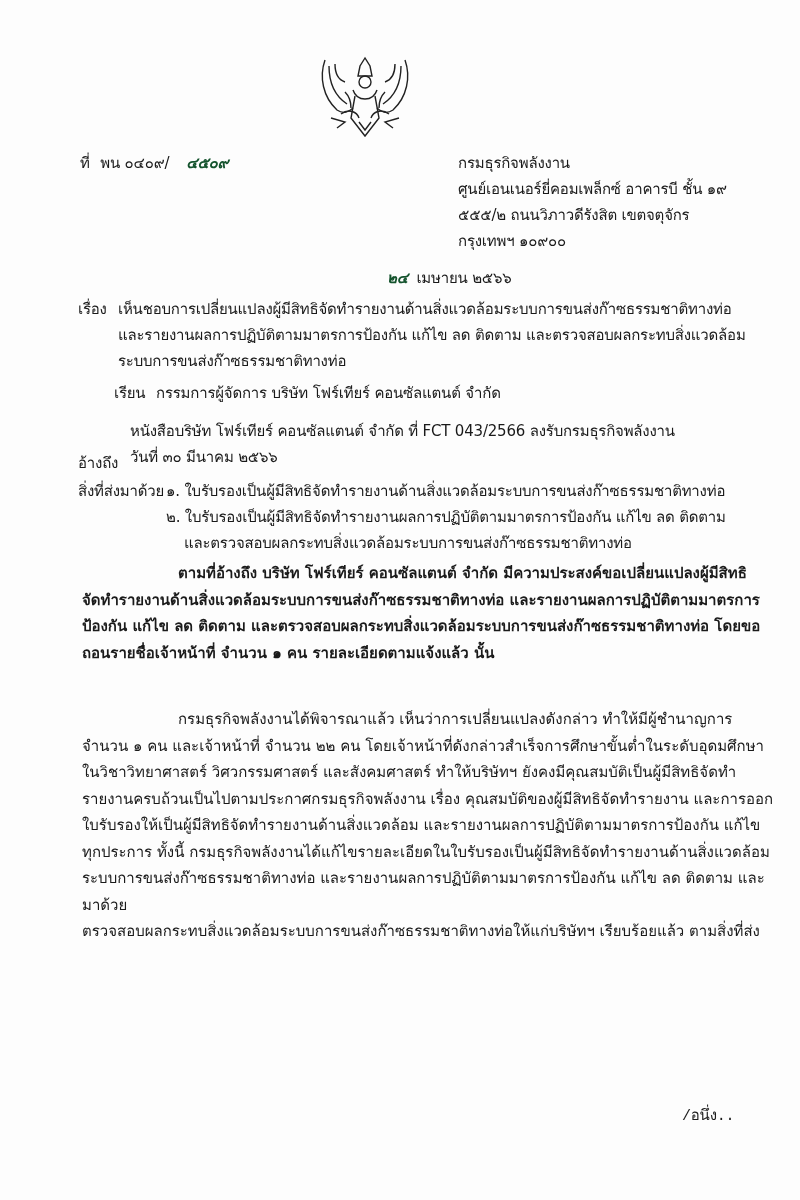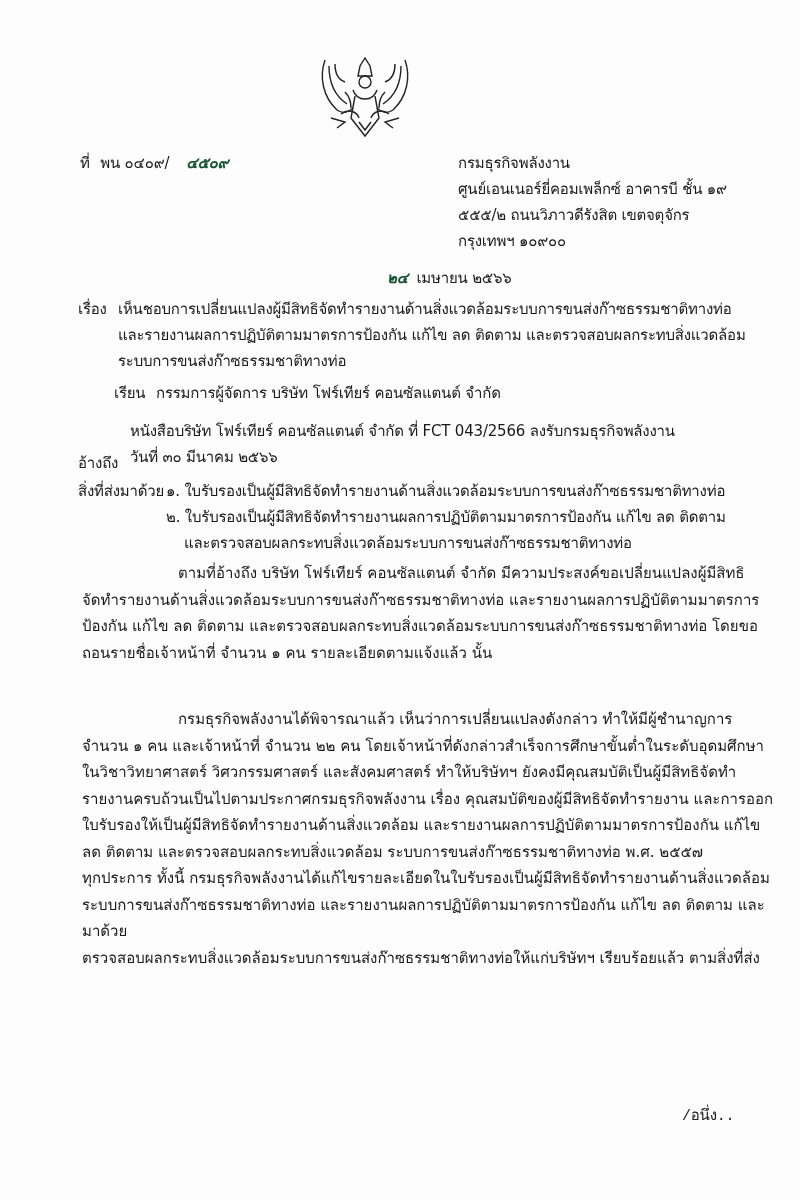"ตามที่อ้างถึง บริษัท โฟร์เทียร์" div.para { font-weight: none -> bold }
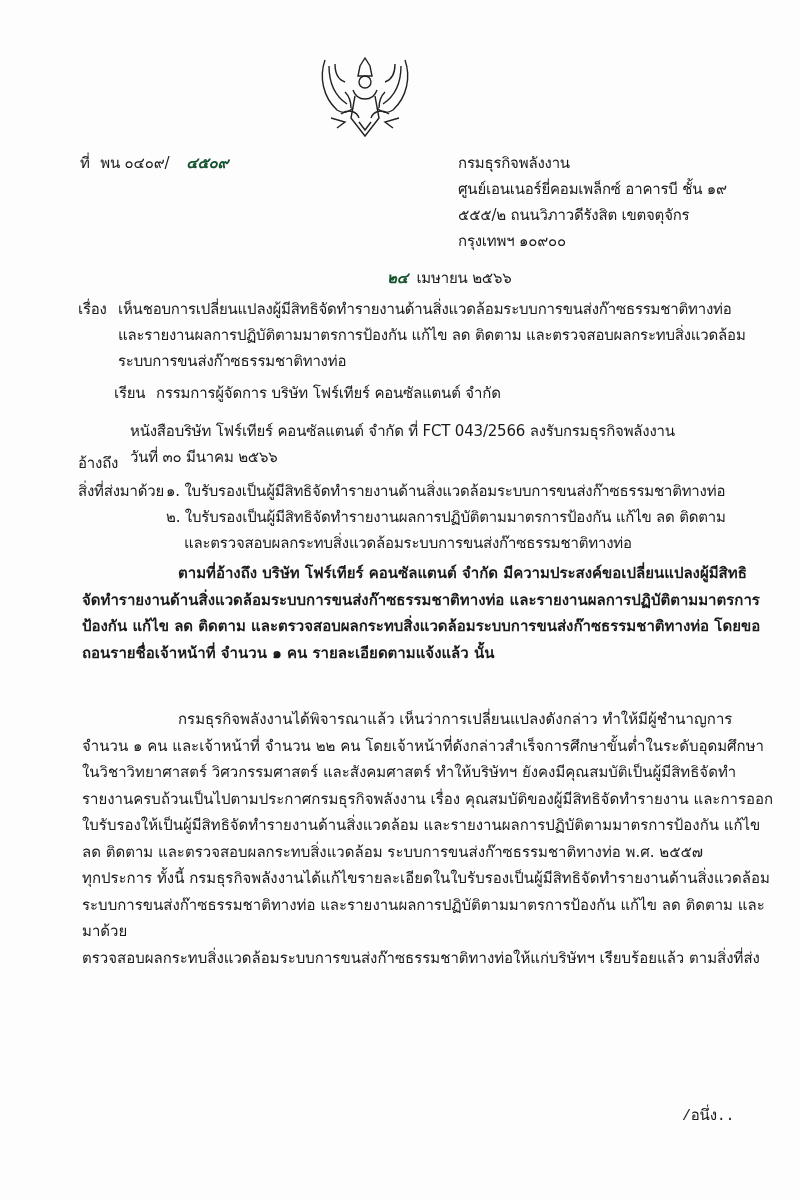"ลด ติดตาม และตรวจสอบผลกระทบสิ่งแวดล้อม" span.line { html: <span>ลด ติดตาม และตรวจสอบผลกระทบสิ่งแวดล้อม ระบบการขนส่งก๊าซธรรมชาติทางท่อ พ.ศ. ๒๕๕๗</span> -> none }
